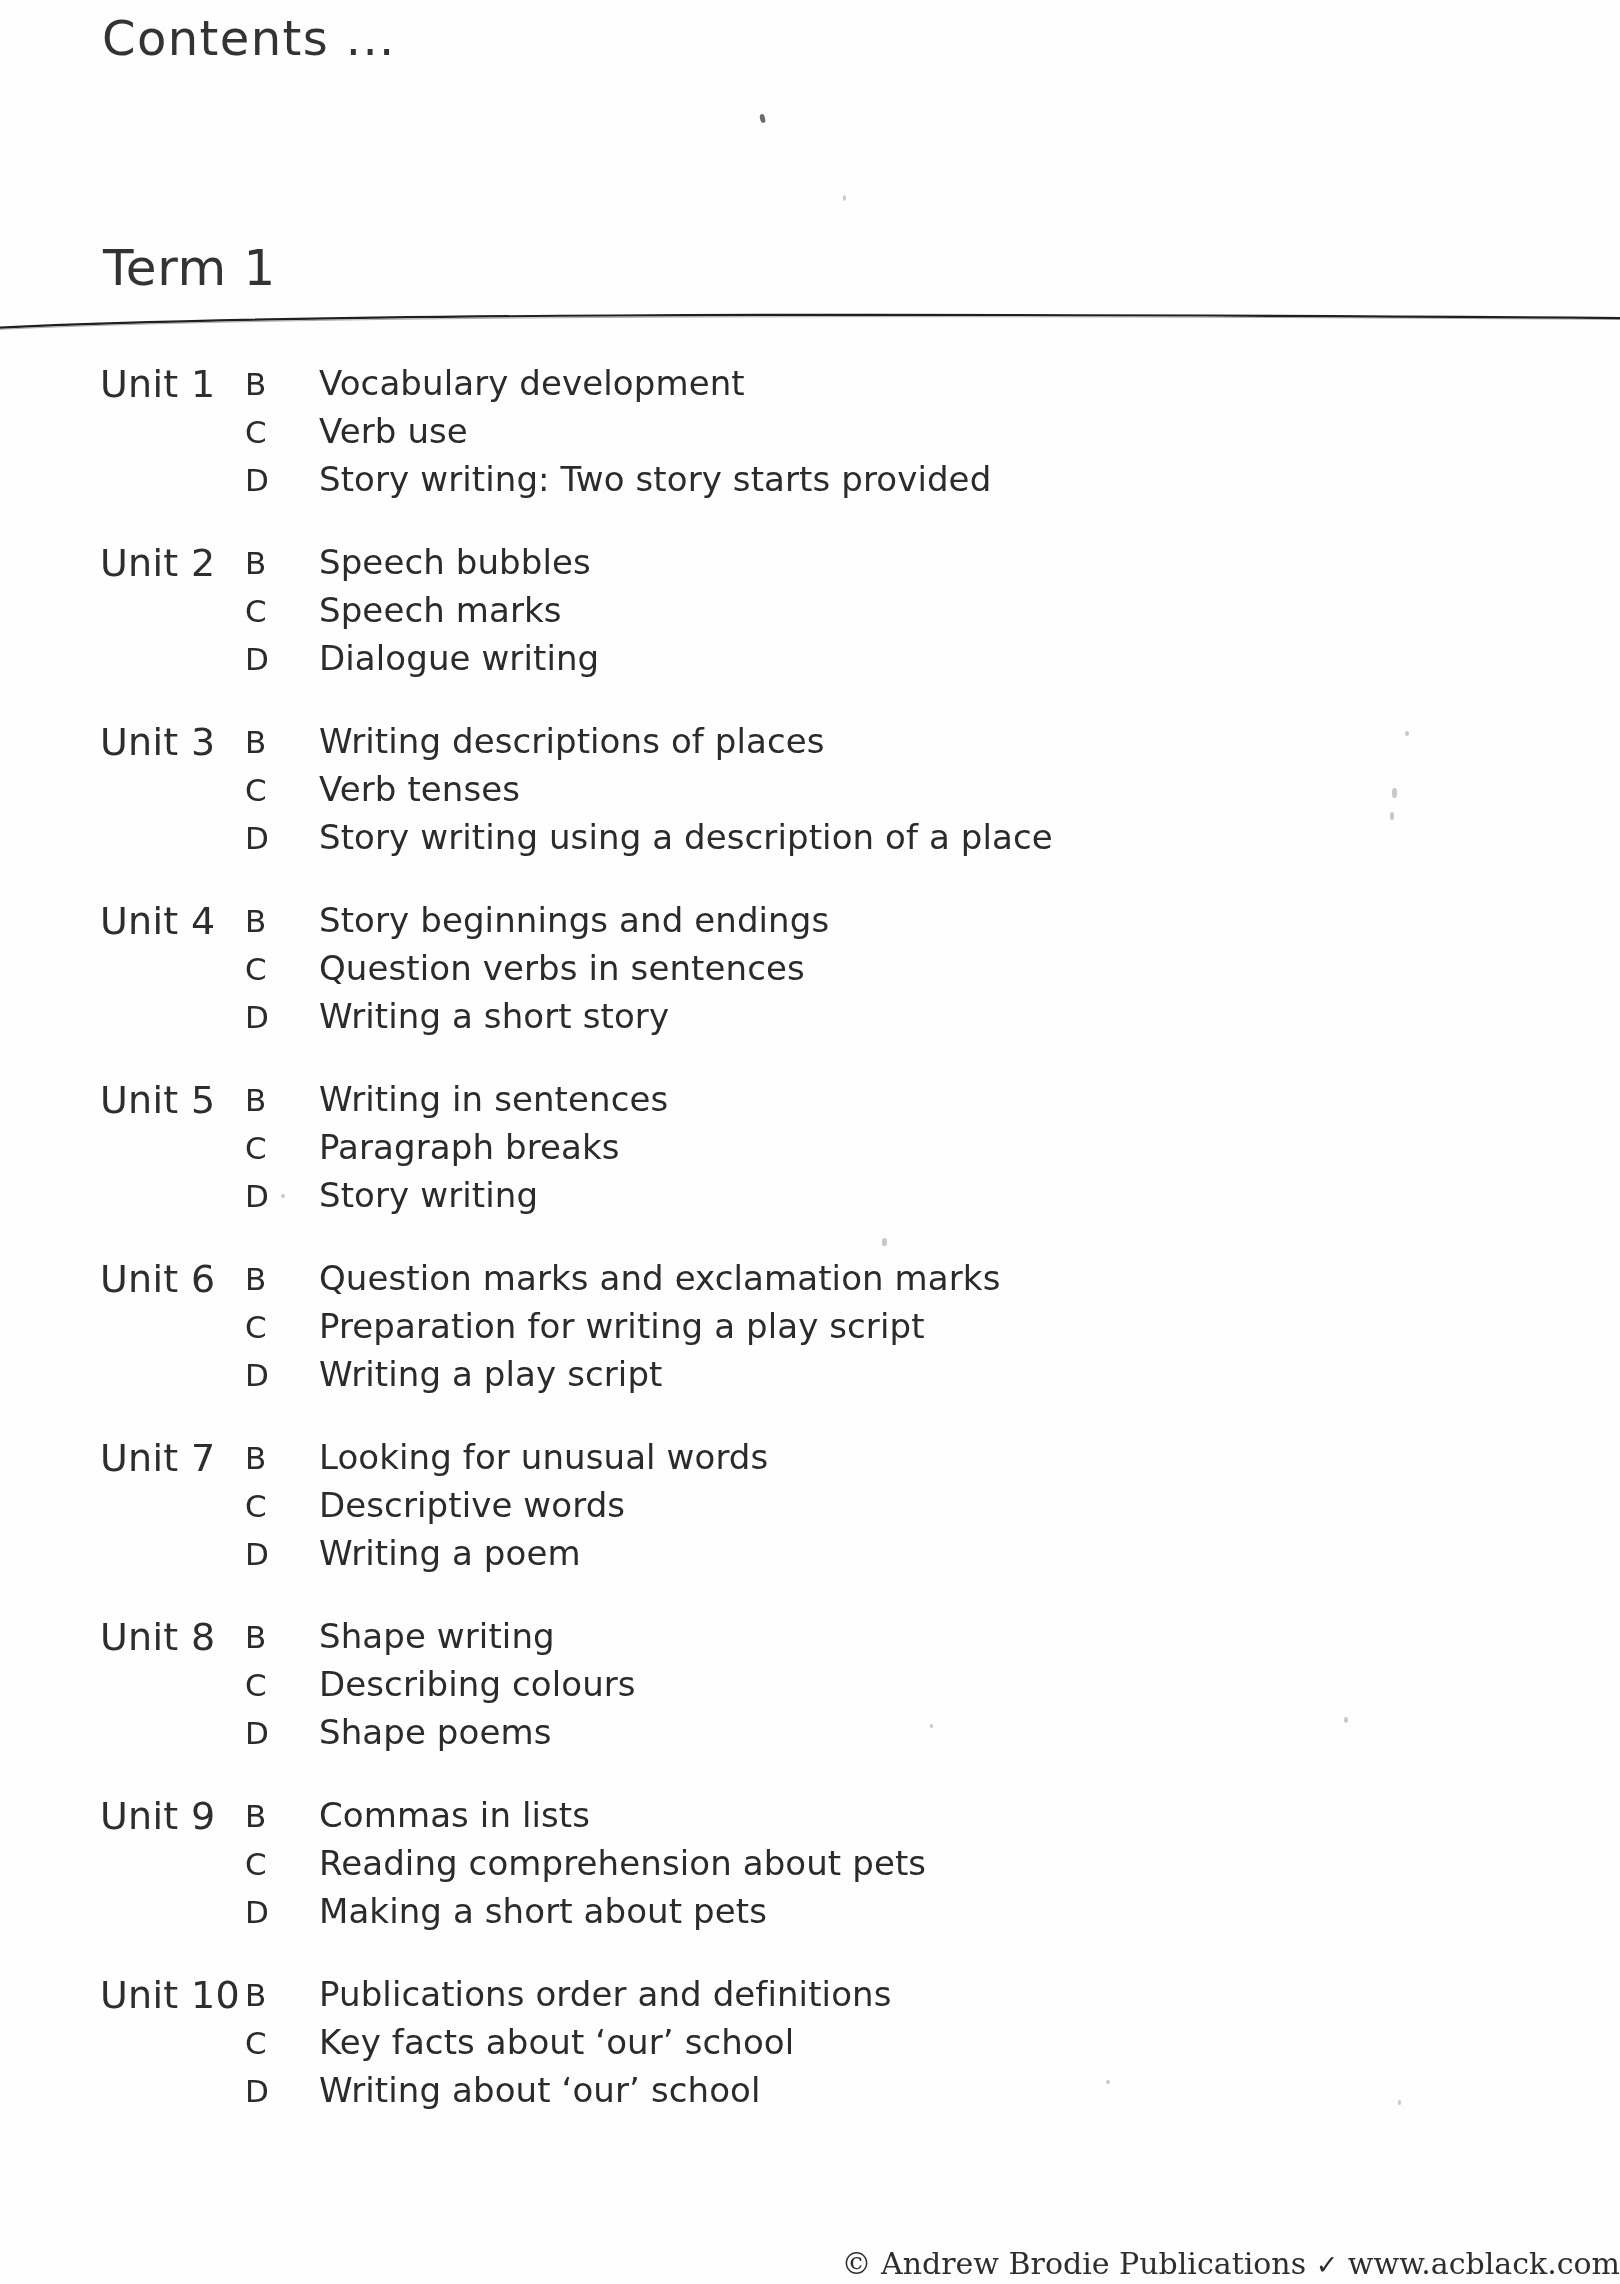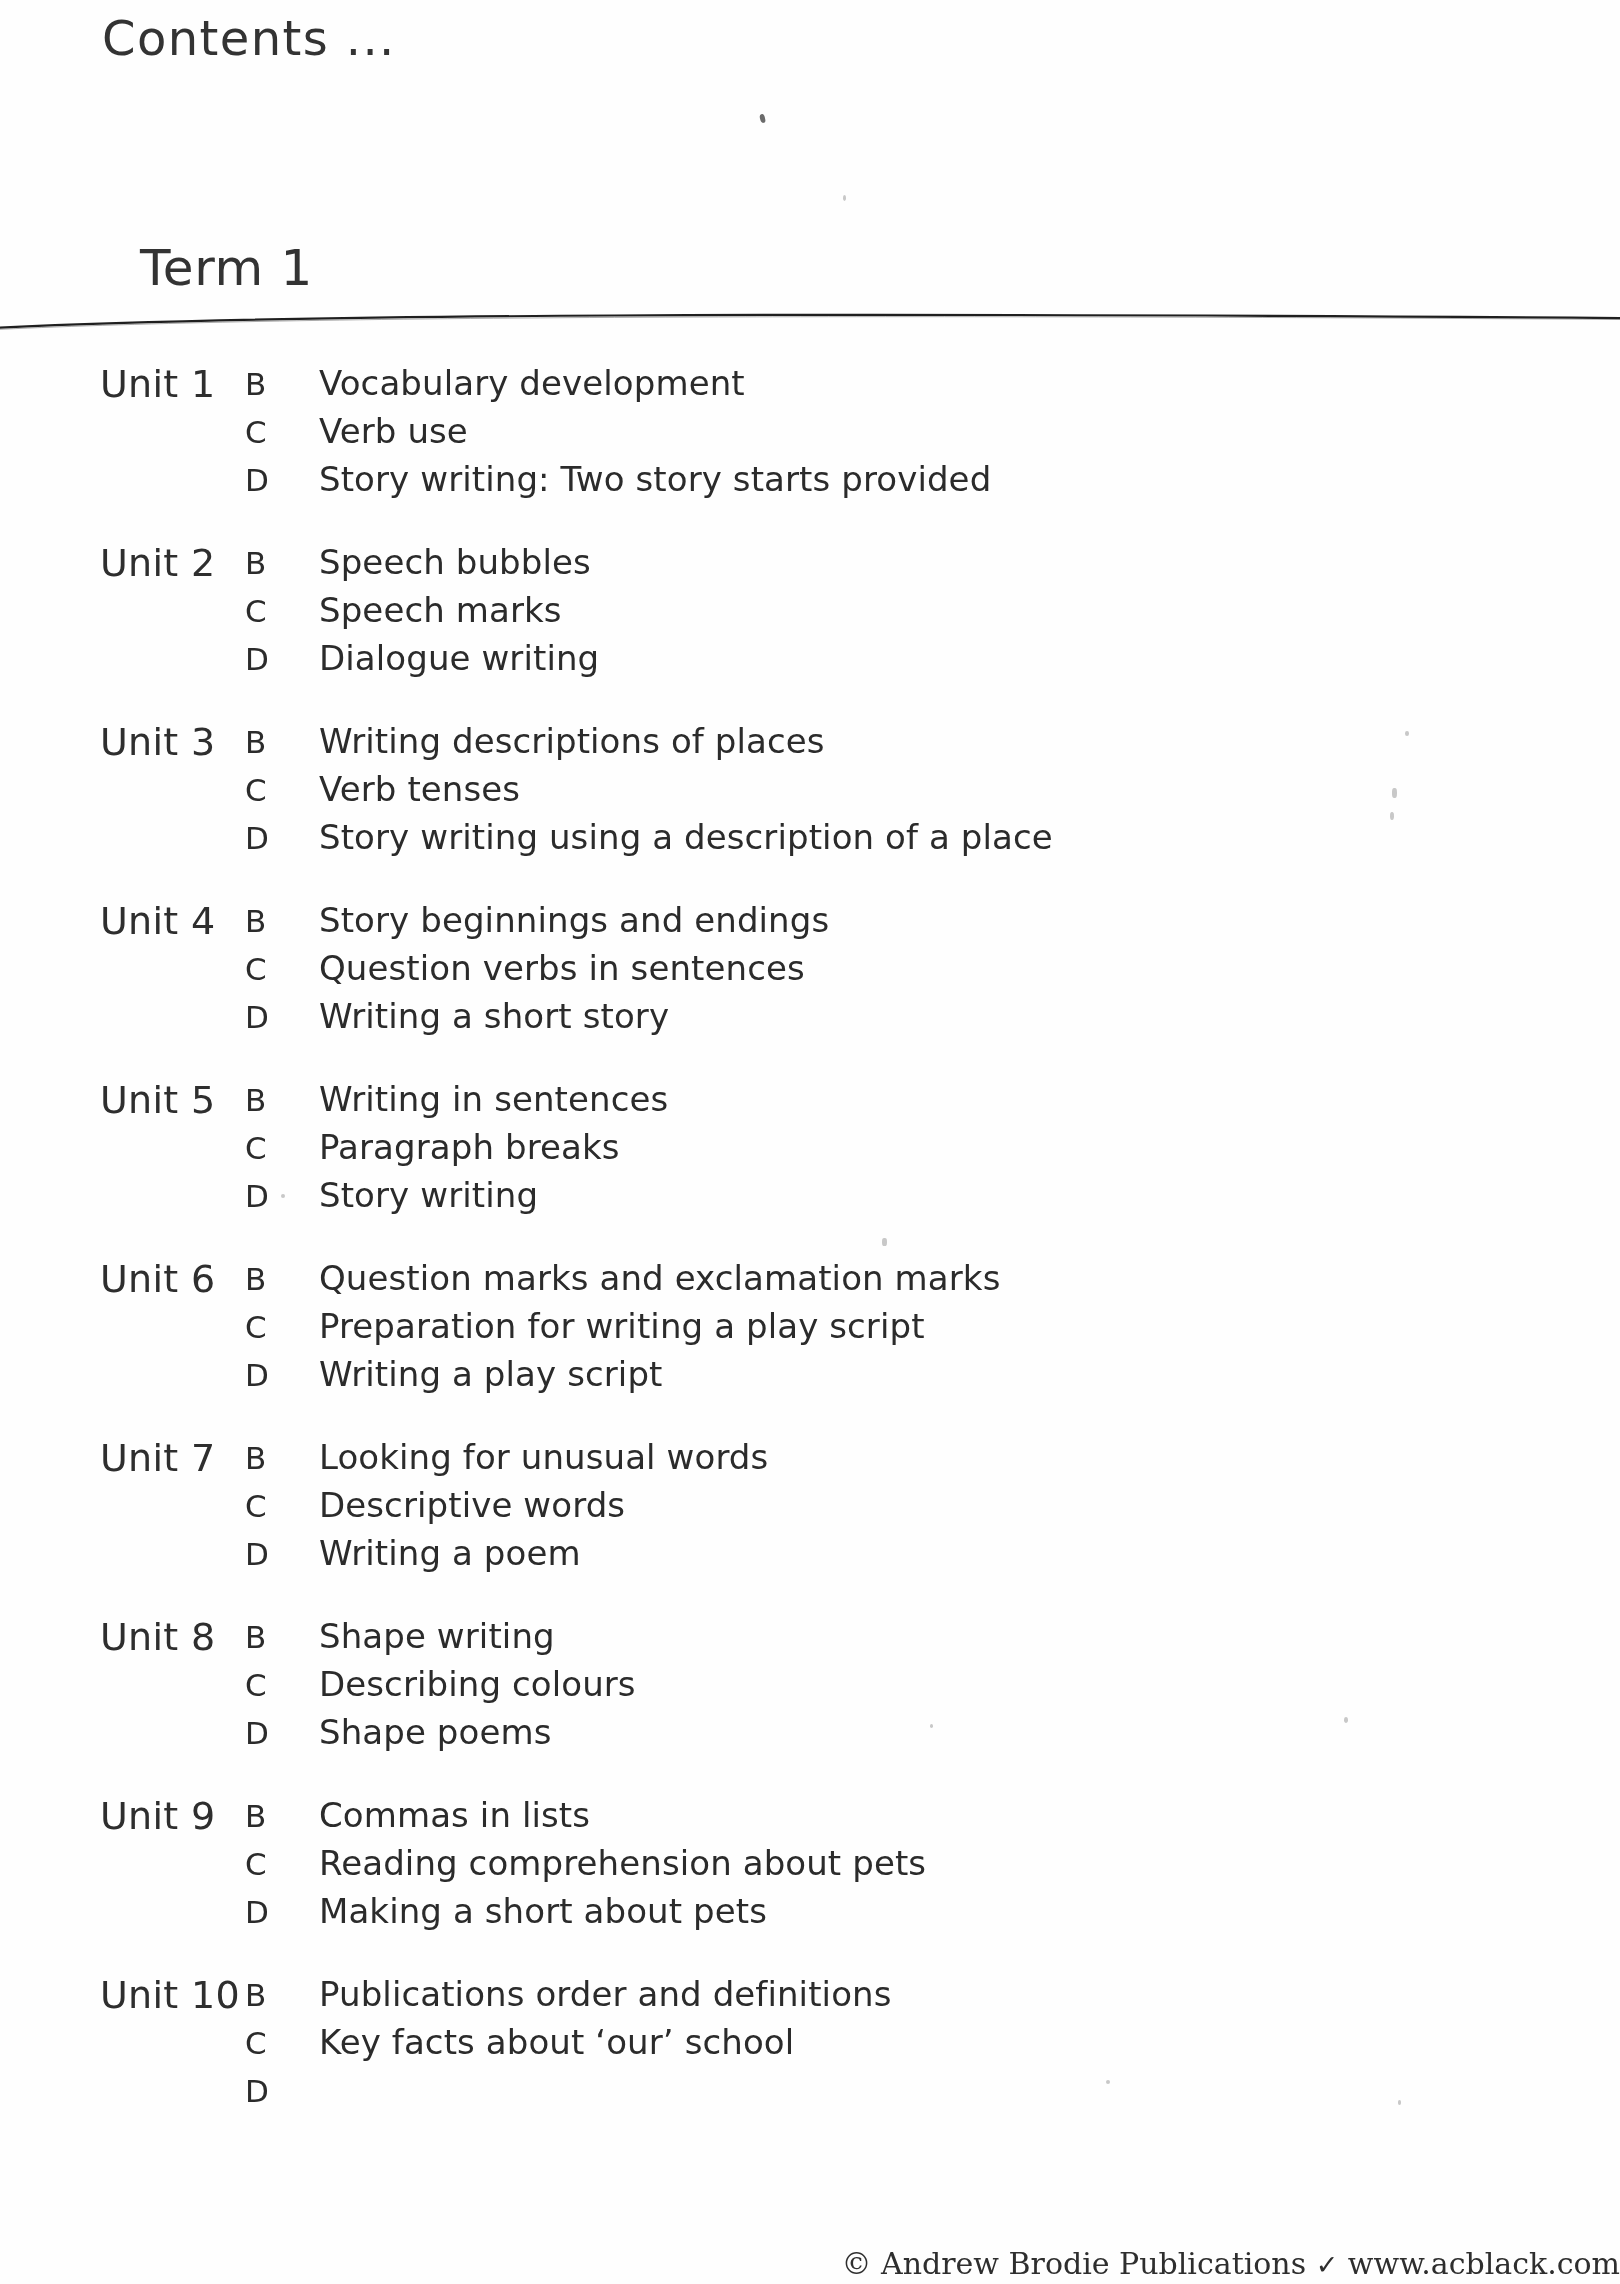"Term 1" .term-heading { margin-left: 37px -> none }
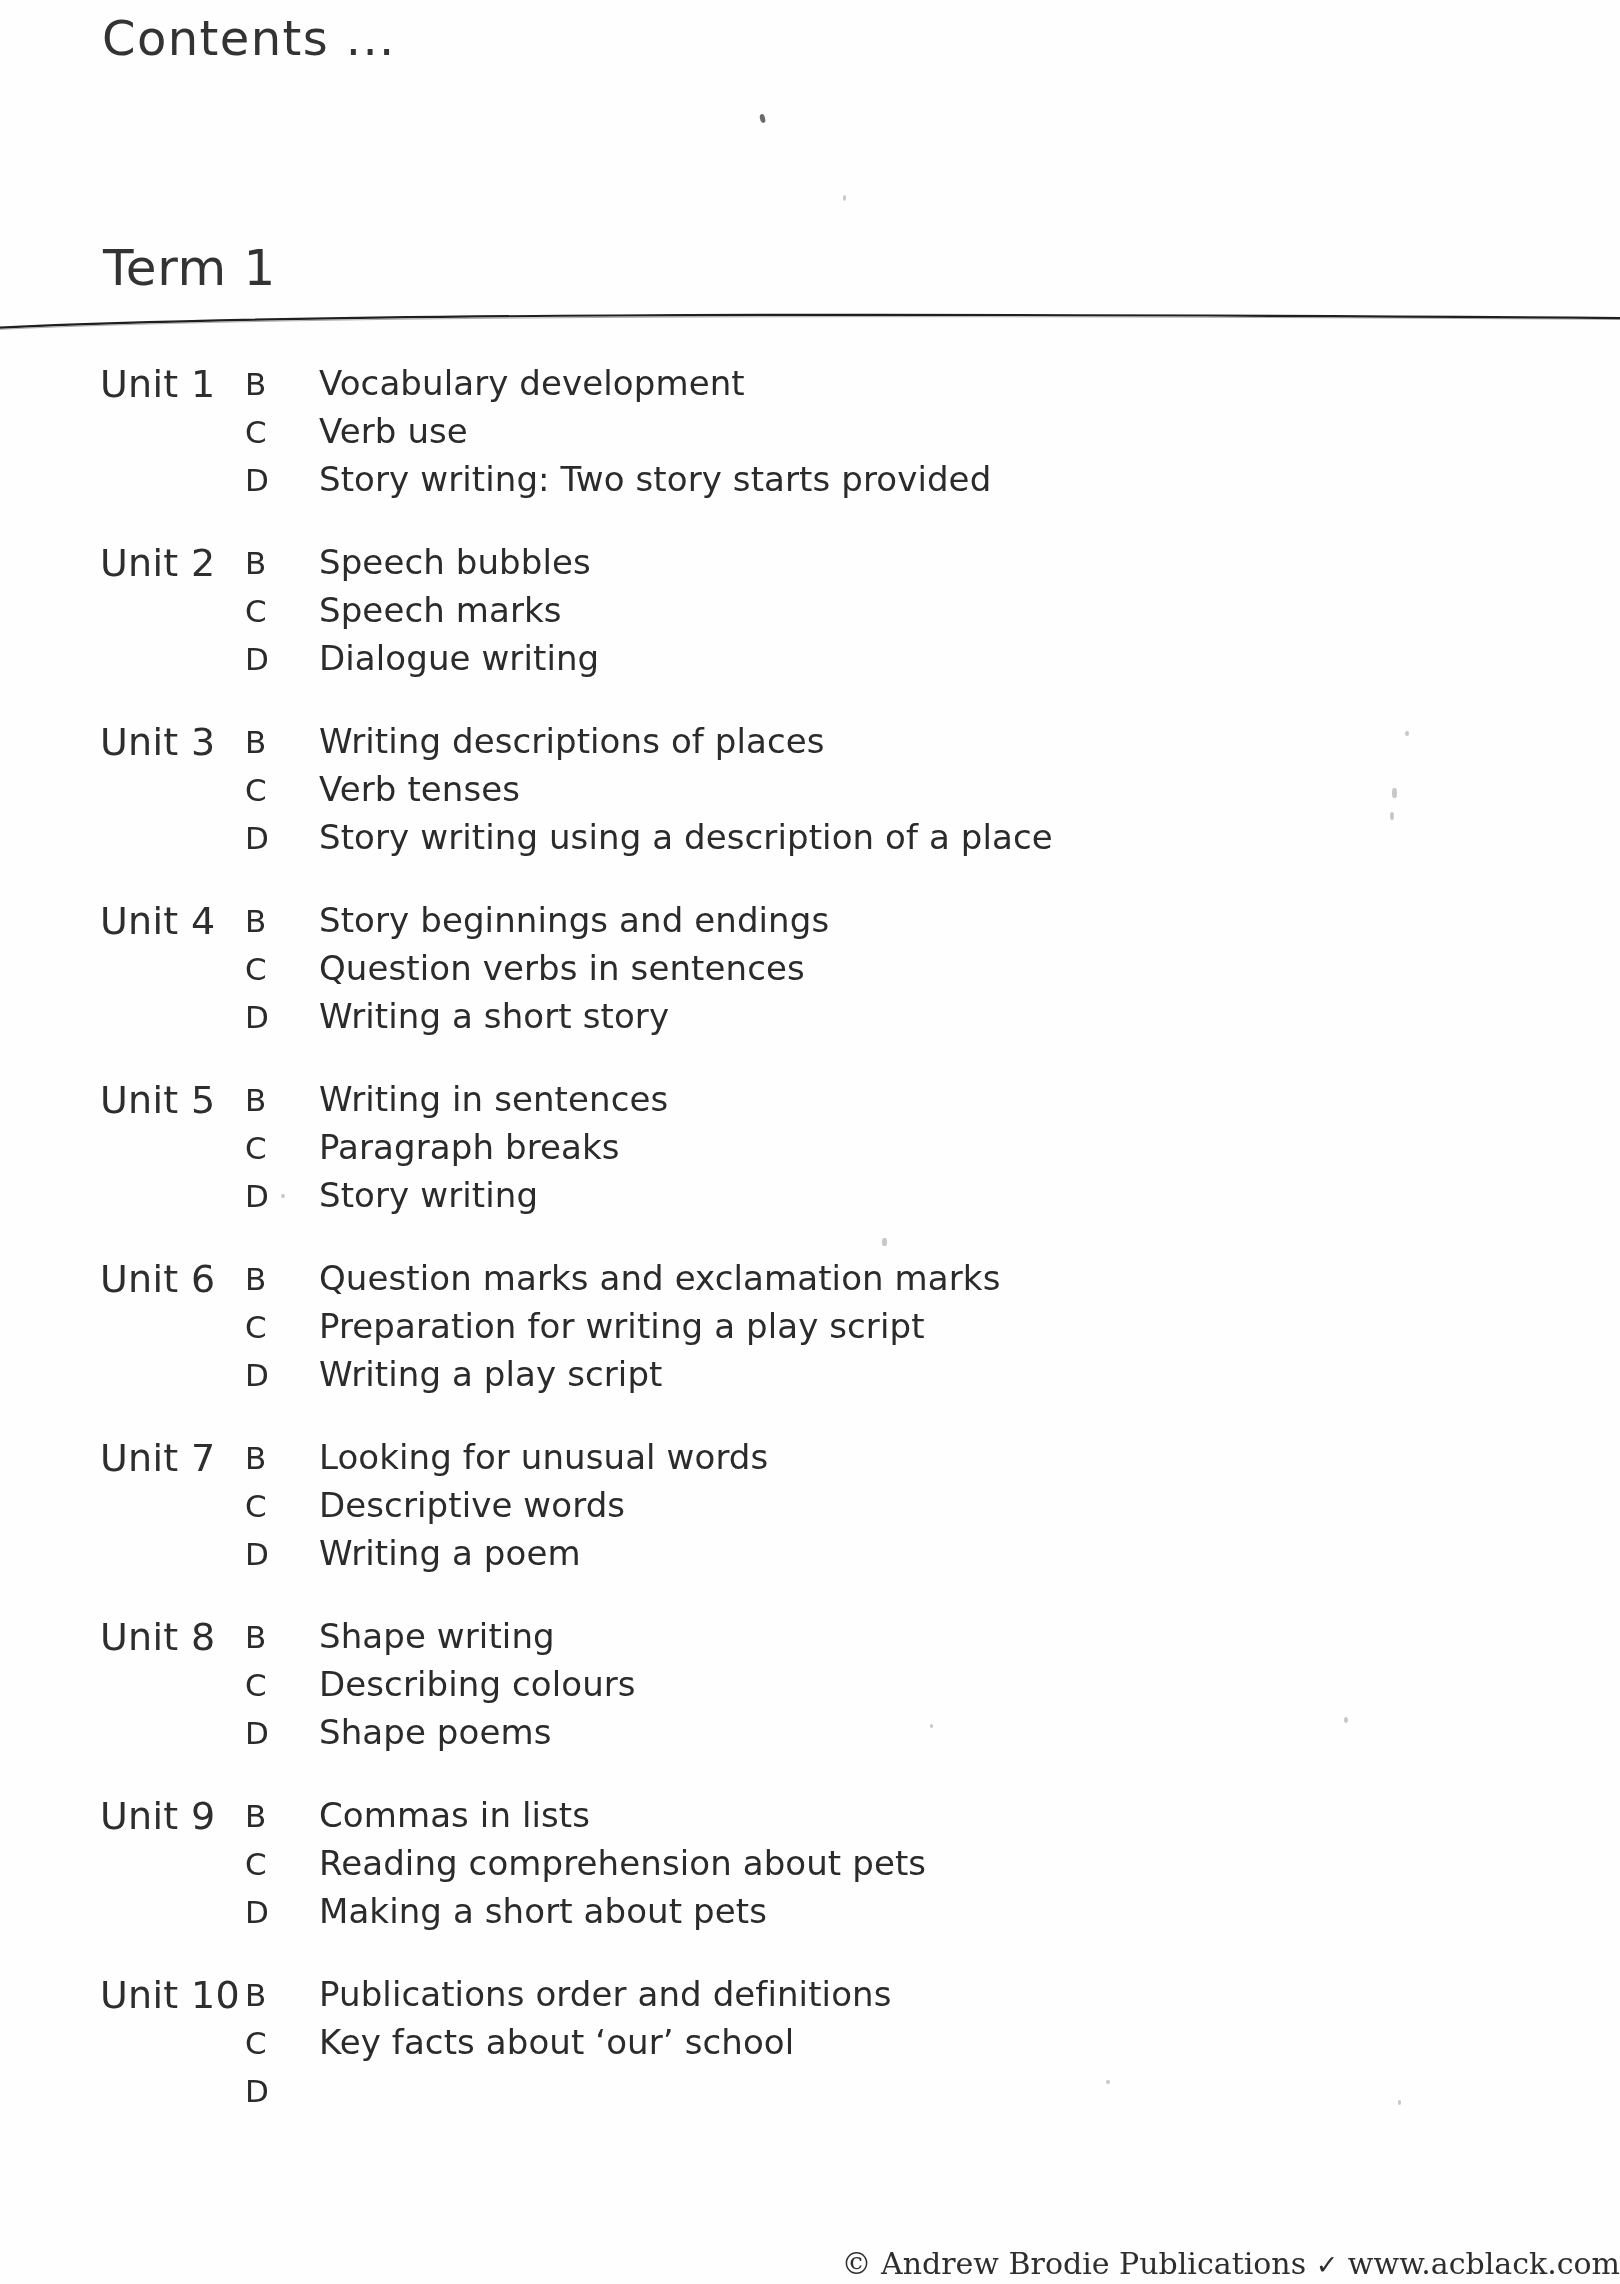"Writing about ‘our’ school" div.col-title { html: none -> <div>Writing about ‘our’ school</div> }
